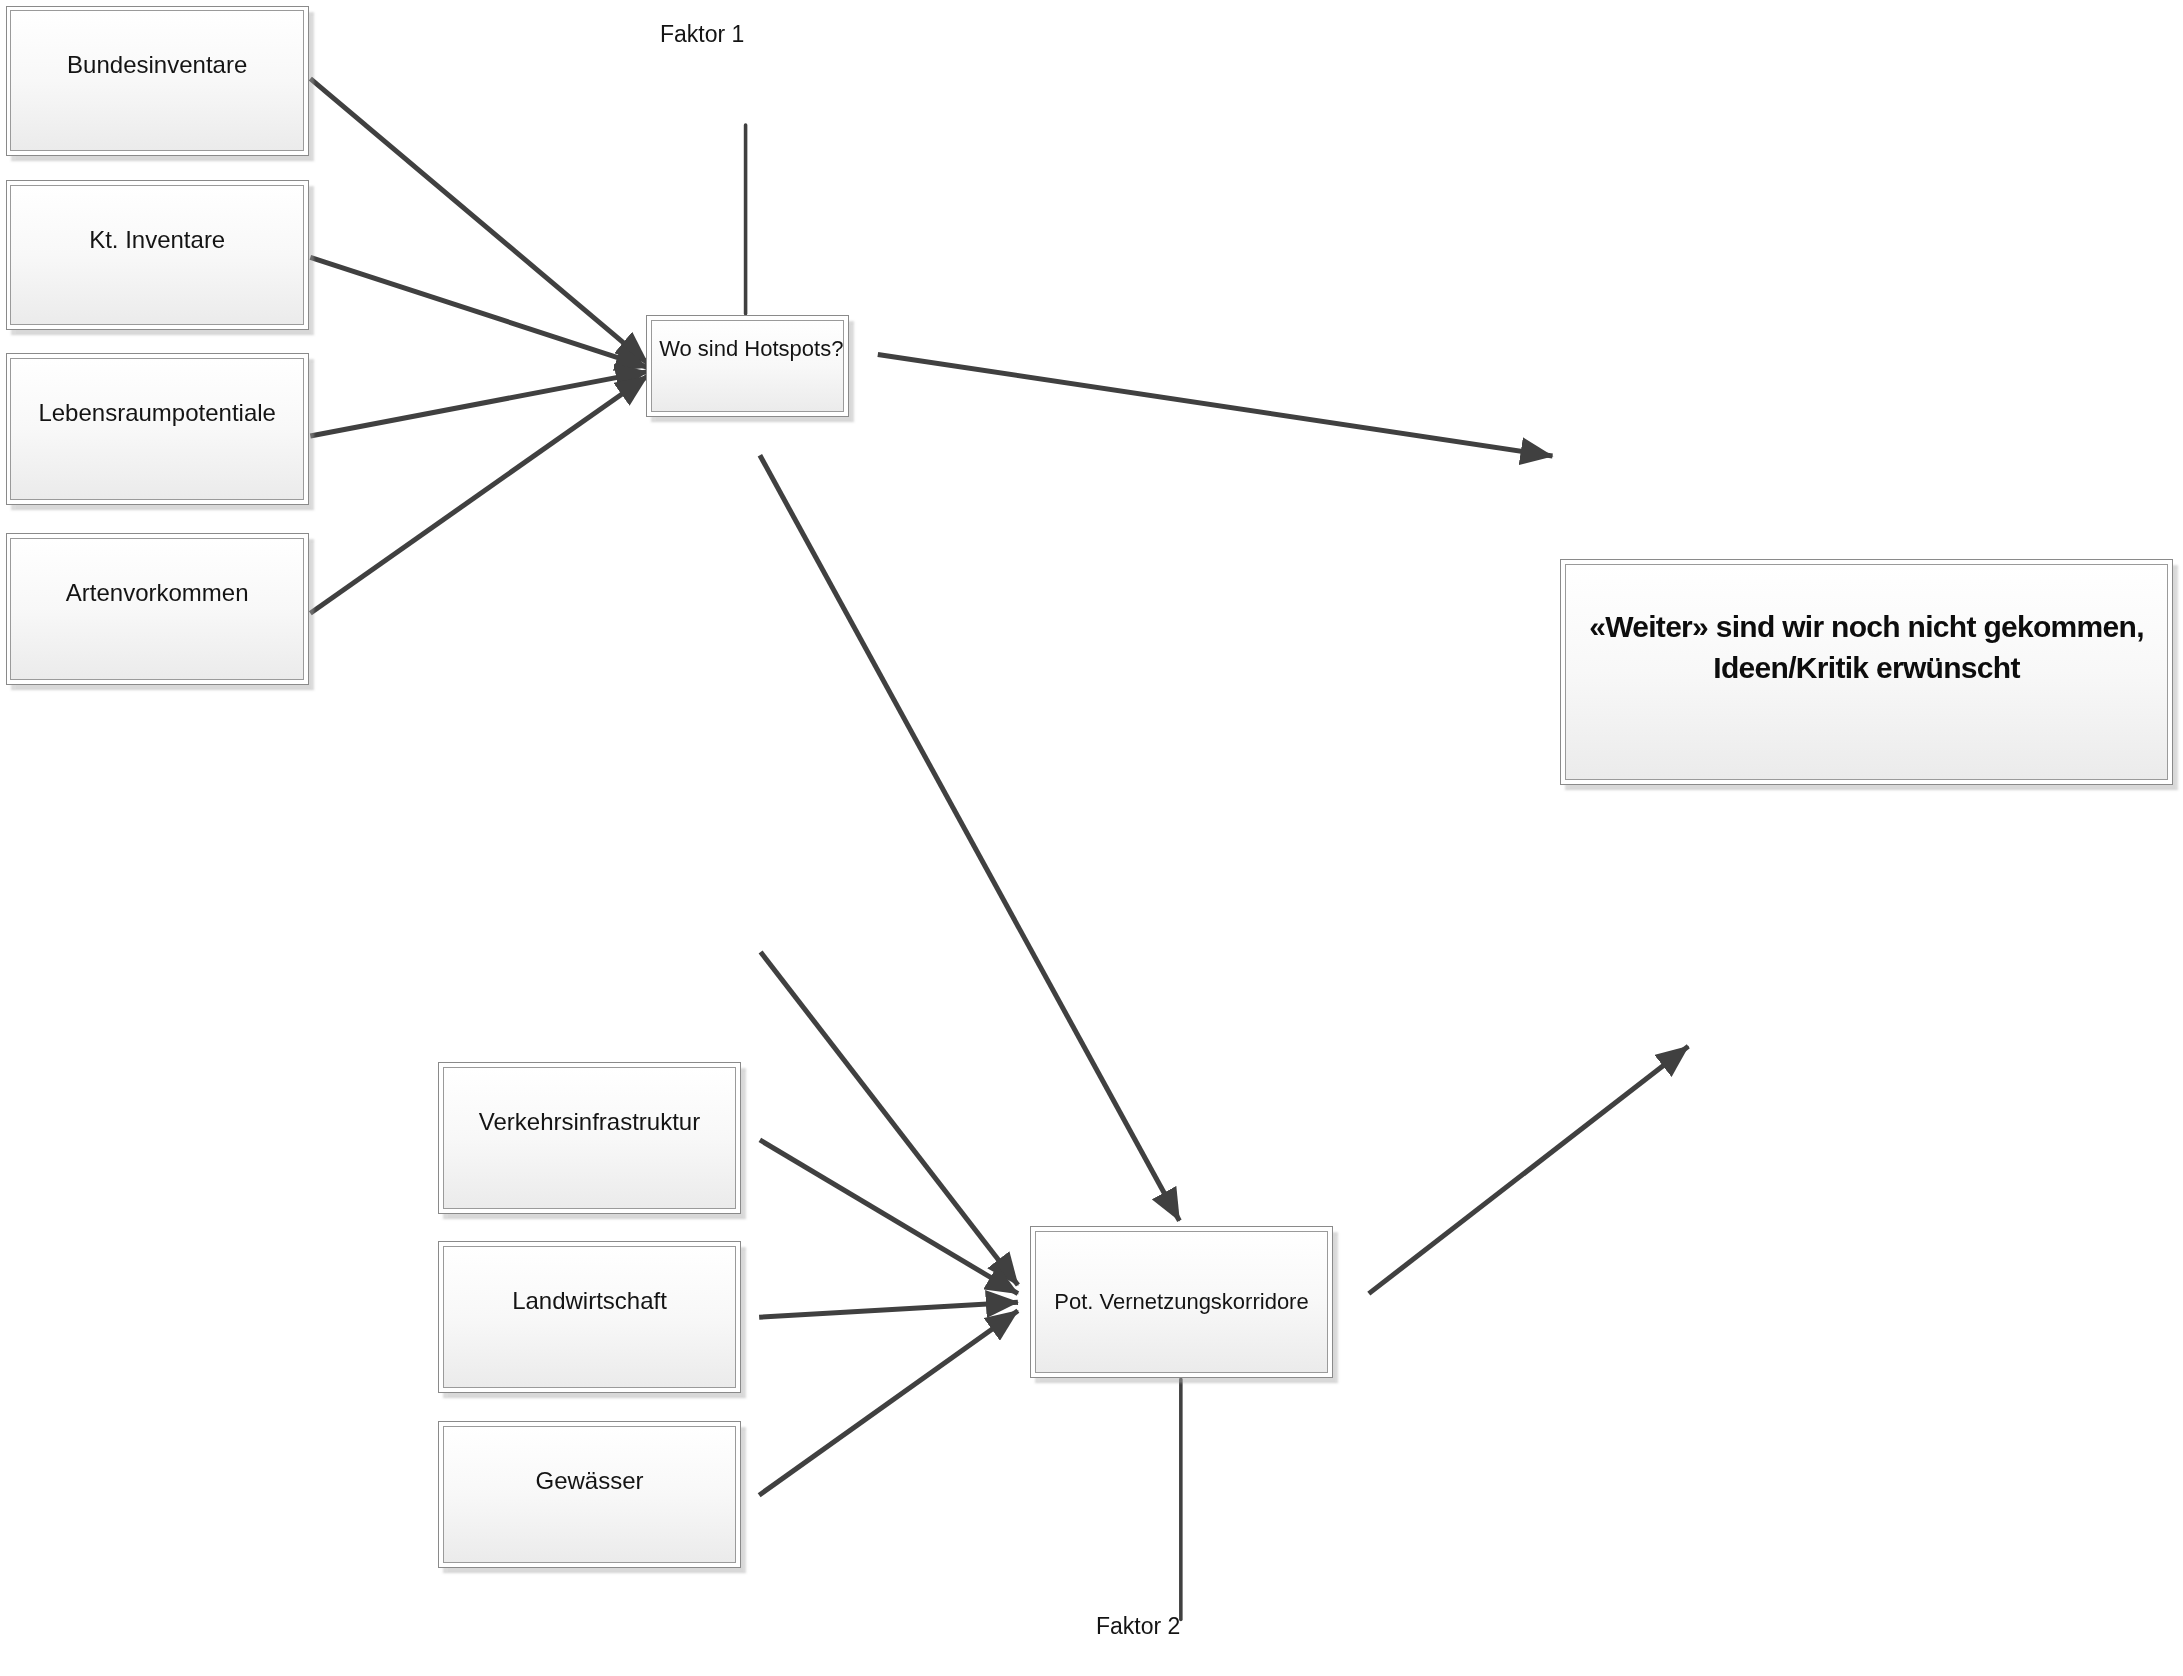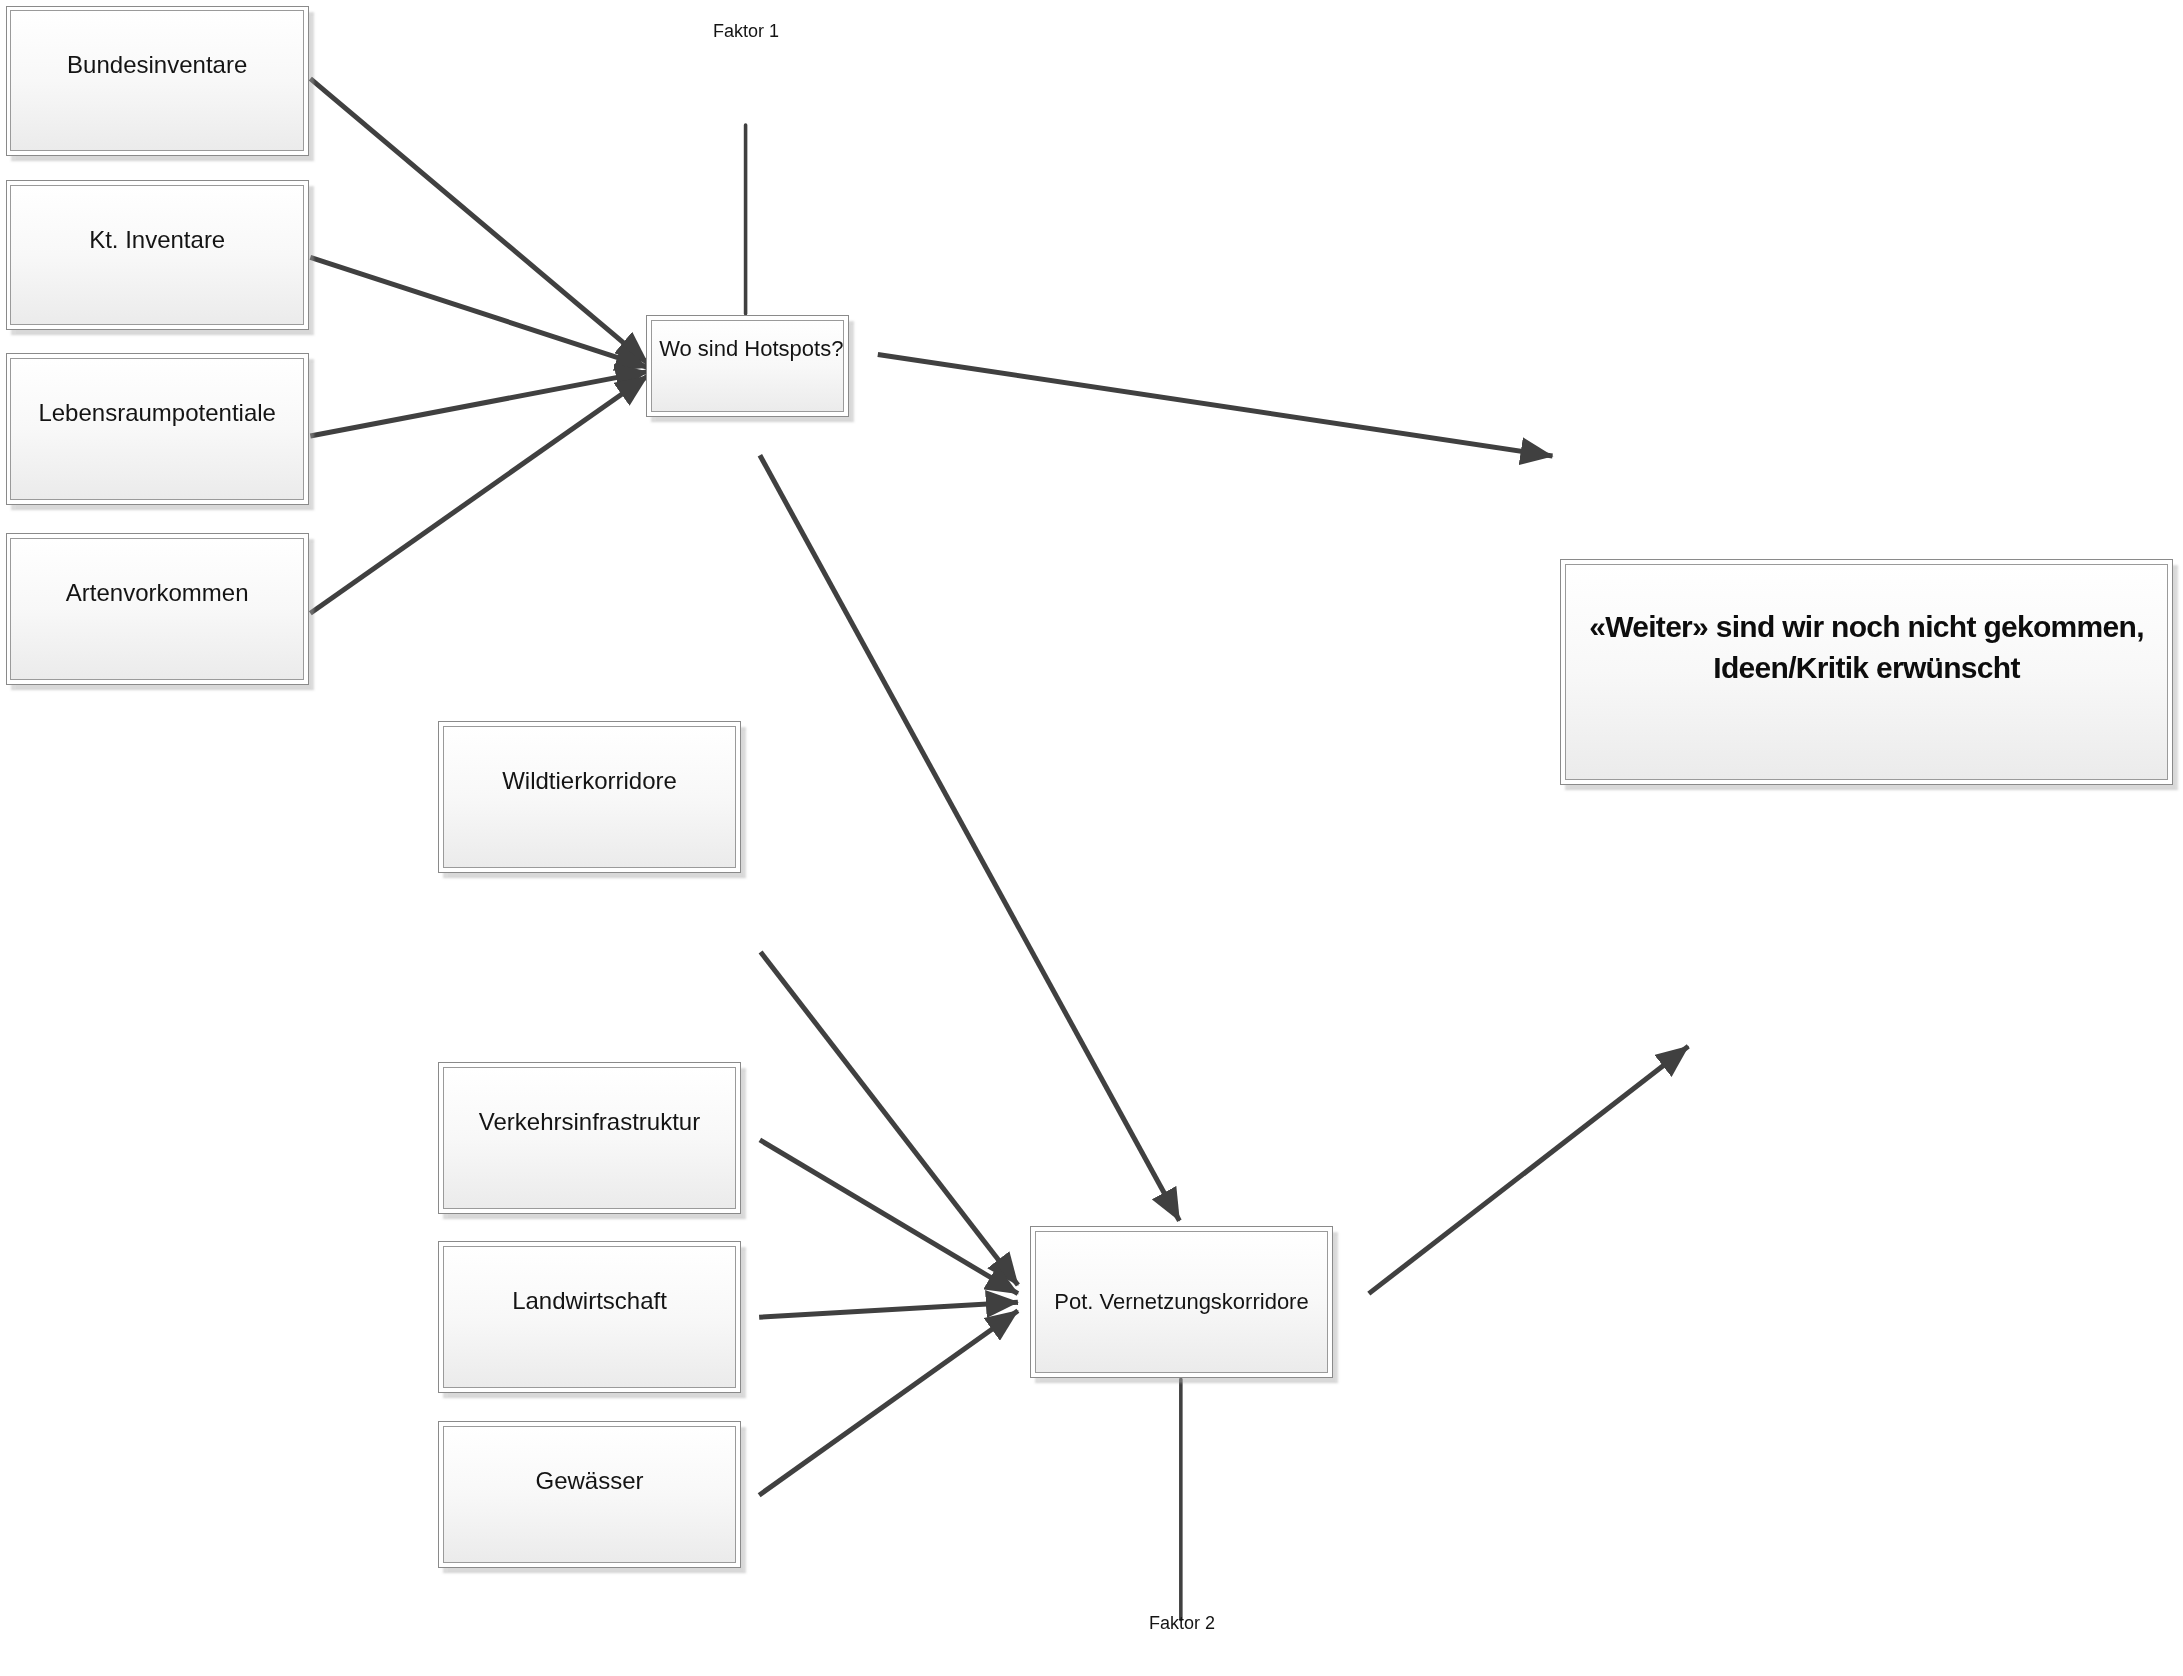"Faktor 1" .factor-label { font-size: 18px -> 23px; text-align: center -> none }
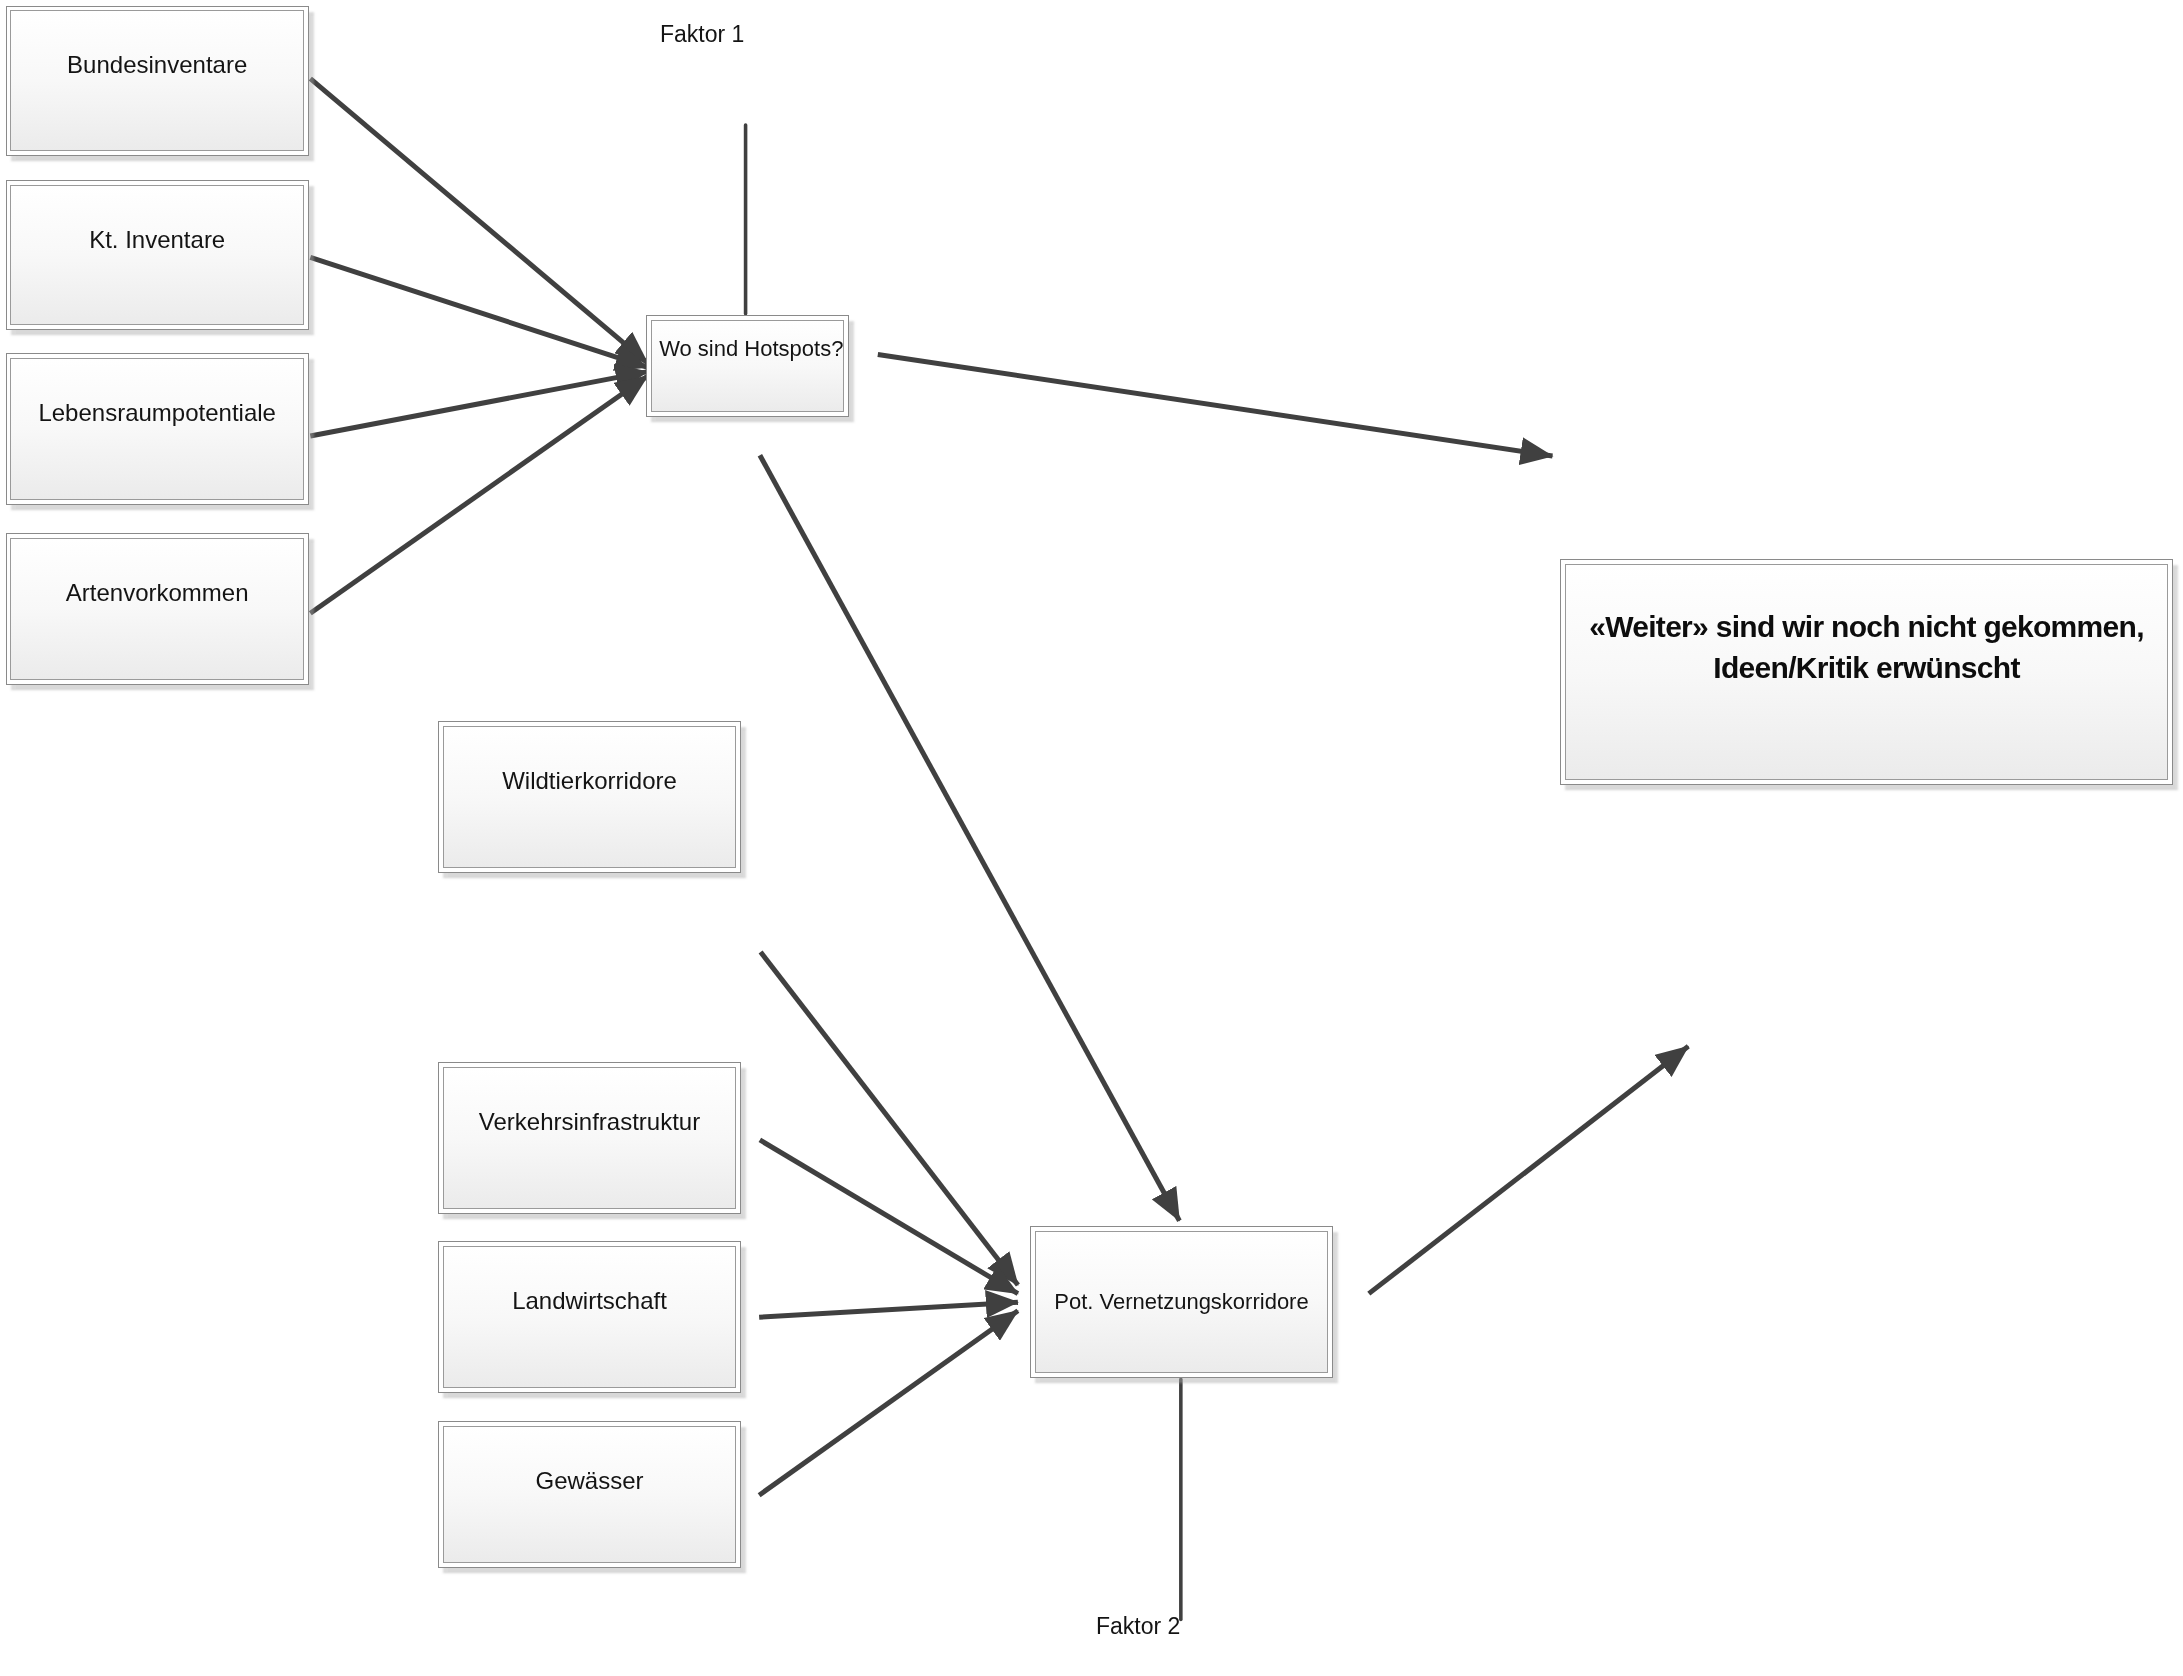"Wildtierkorridore" div.node { html: <div> <div> <span>Wildtierkorridore</span> </div> </div> -> none }
